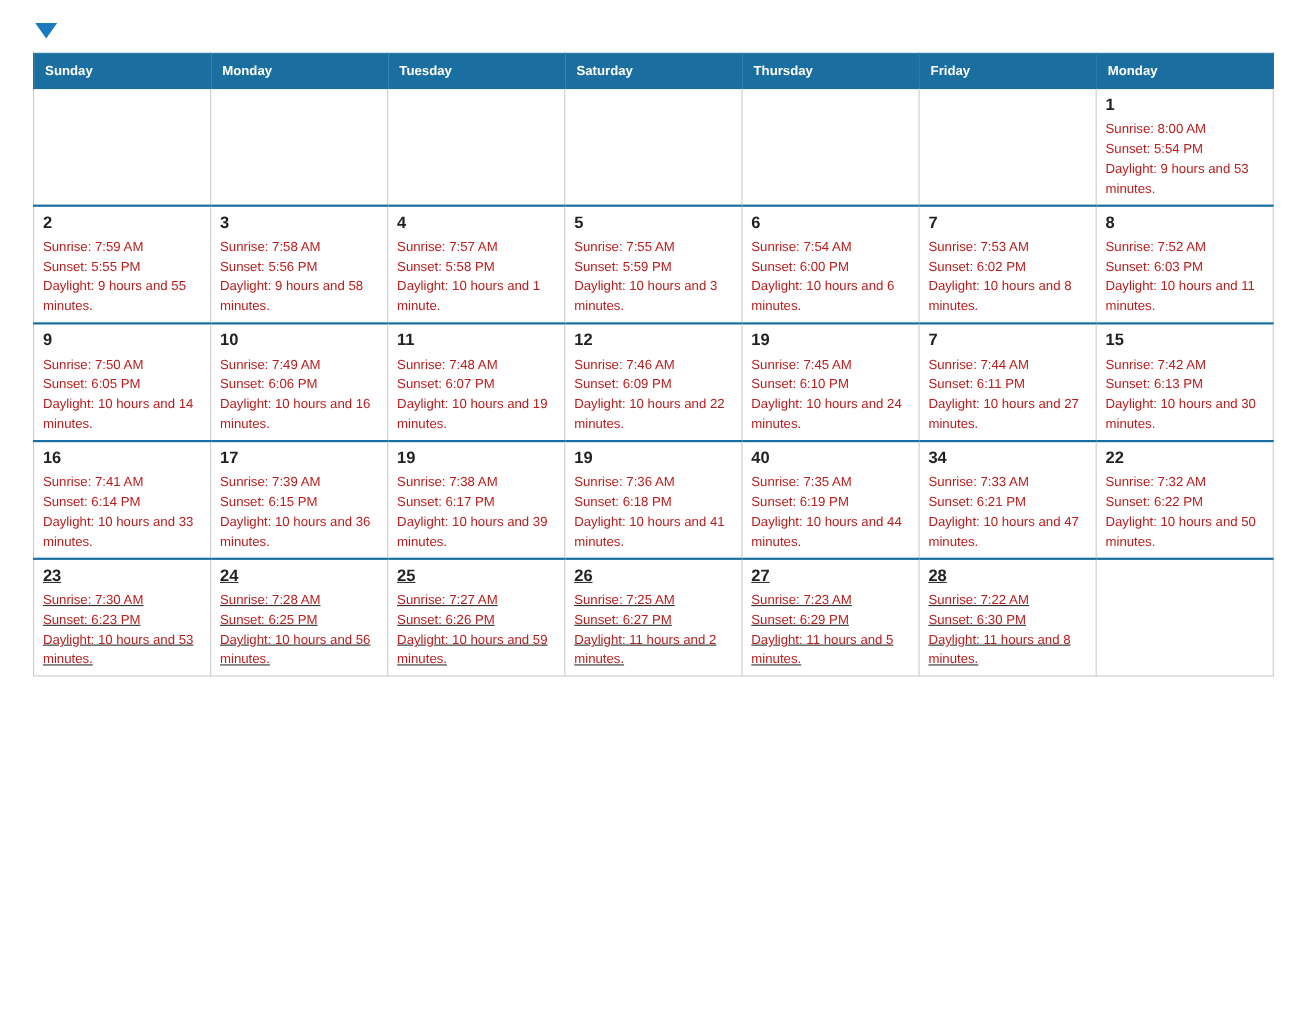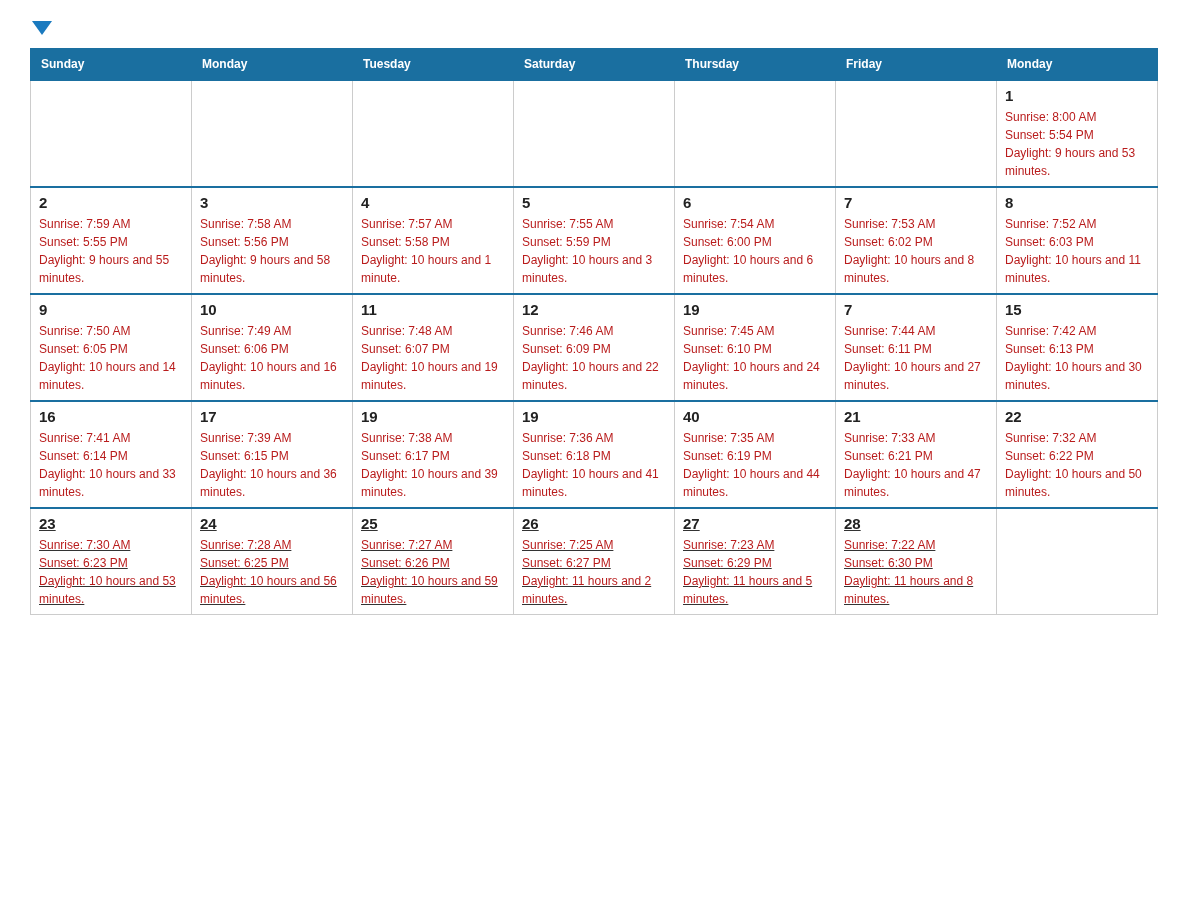"21" span.day-num { text: 21 -> 34 }
